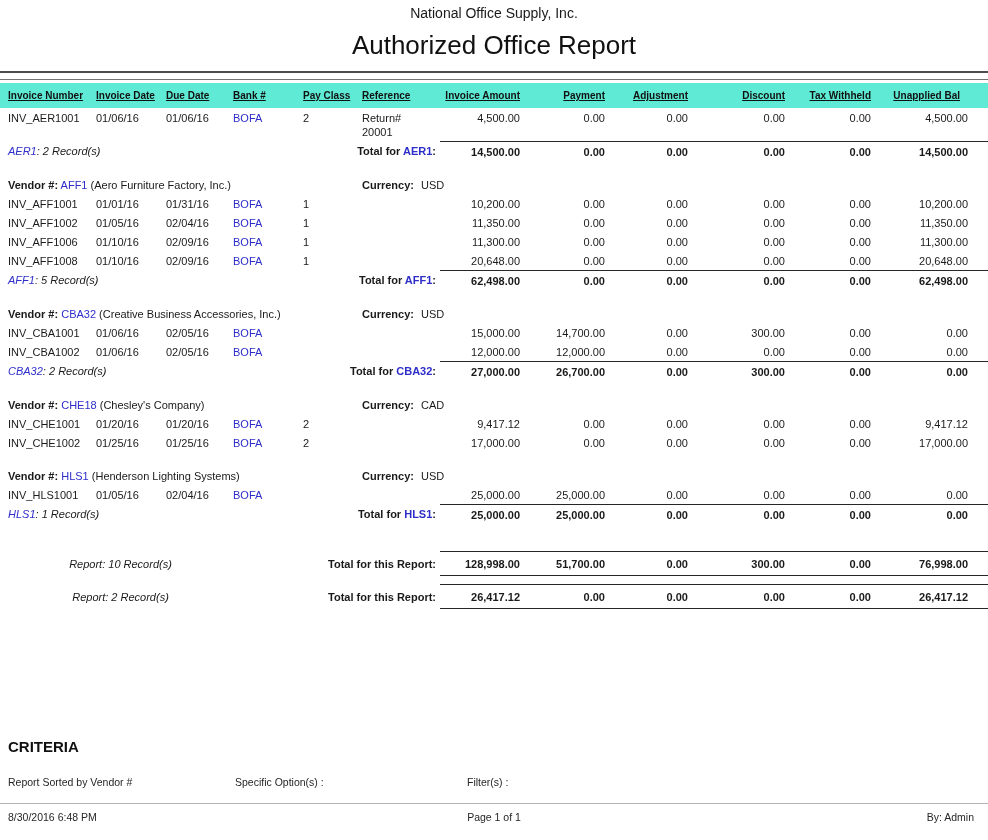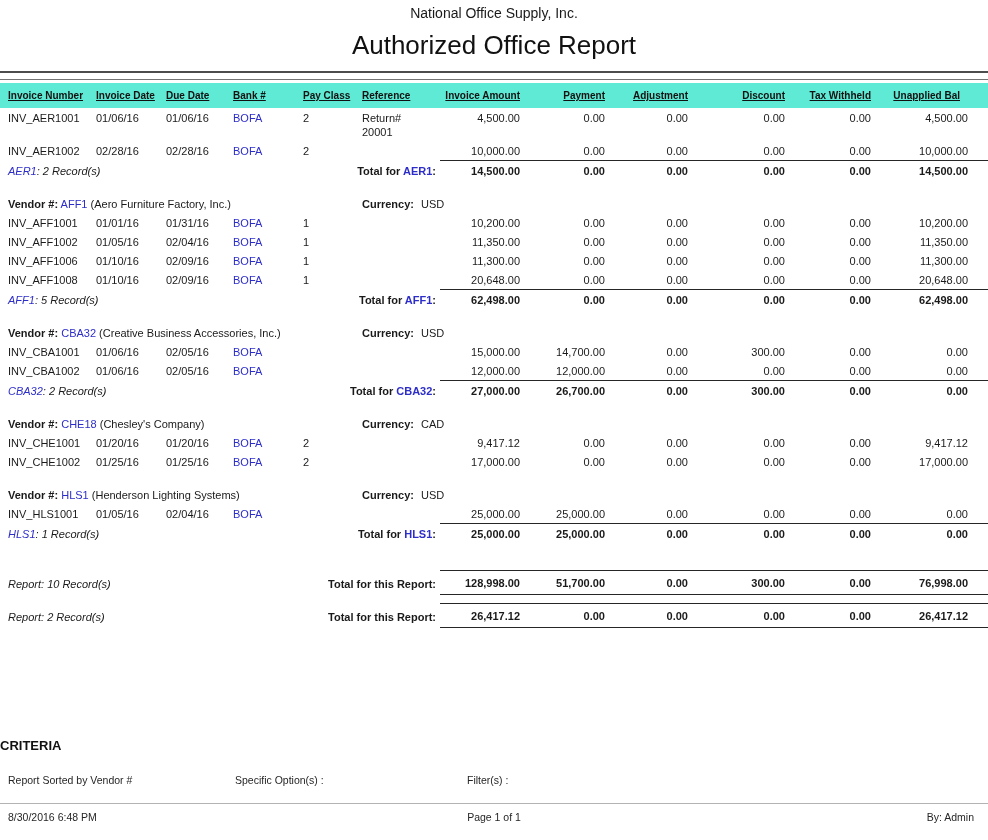"INV_AER1002" tr { html: <tr> <td>INV_AER1002</td> <td>02/28/16</td> <td>02/28/16</td> <td>BOFA</td> <td>2</td> <td></td> <td>10,000.00</td> <td>0.00</td> <td>0.00</td> <td>0.00</td> <td>0.00</td> <td>10,000.00</td> </tr> -> none }
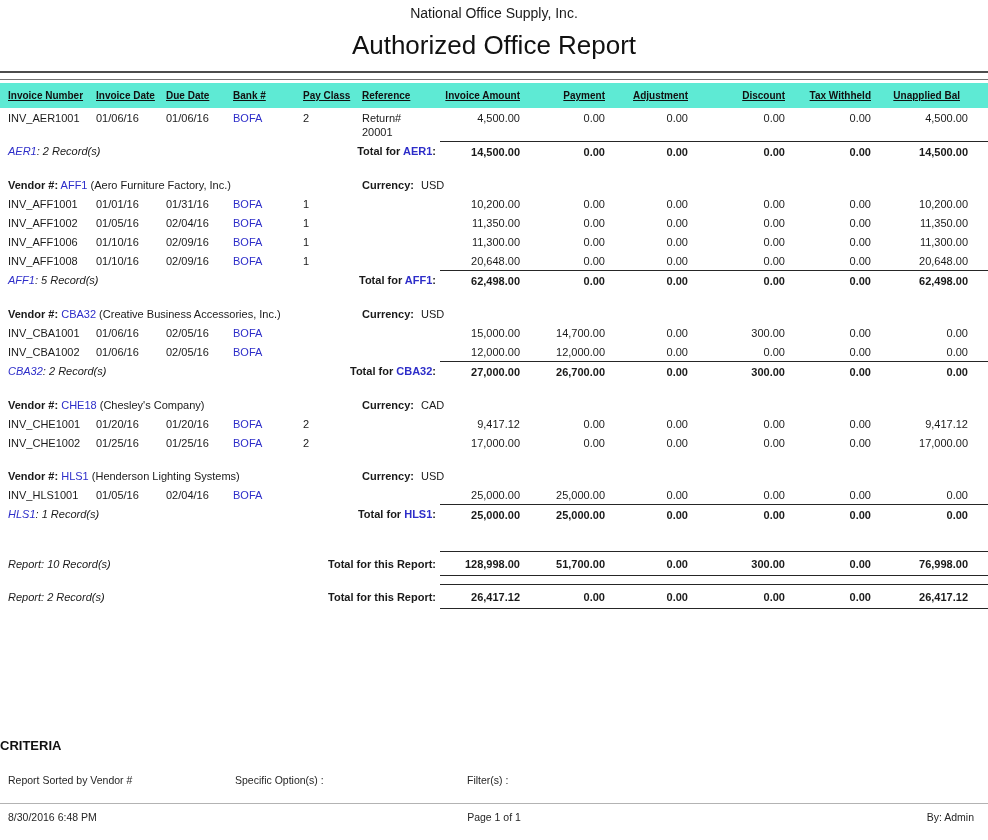"Report: 10 Record(s)" tr.rtotal td.records { text-align: none -> center }
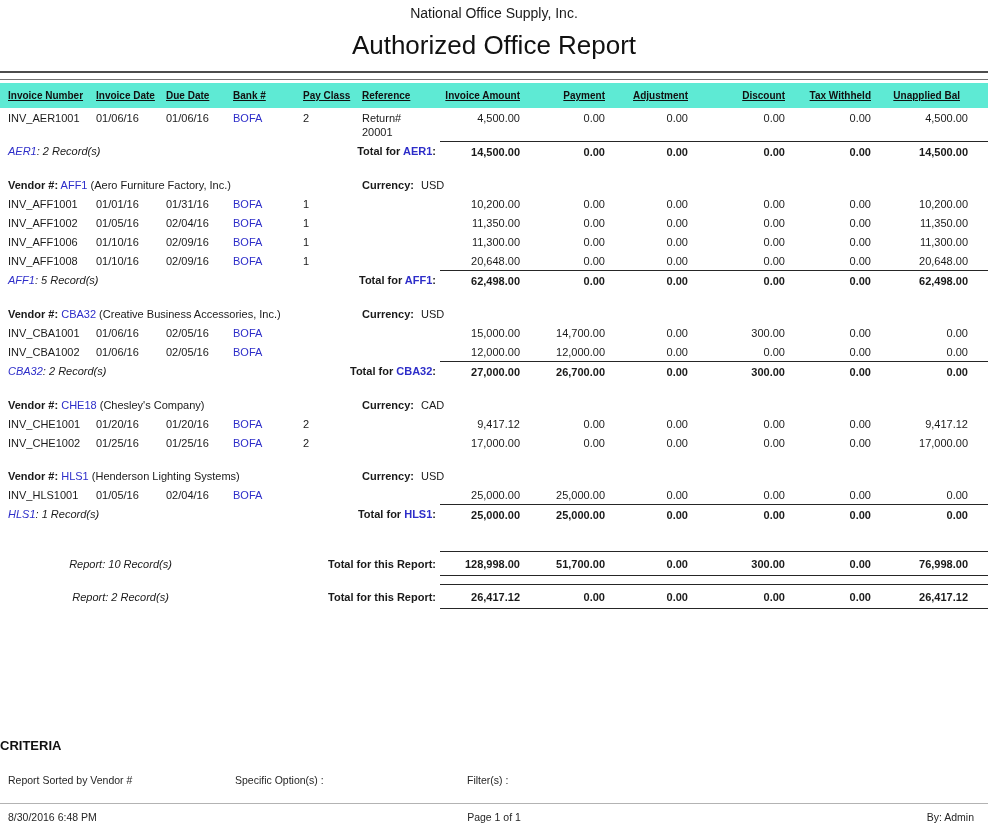"CRITERIA" .criteria-h { font-size: 13px -> 15px; padding-left: none -> 8px }
